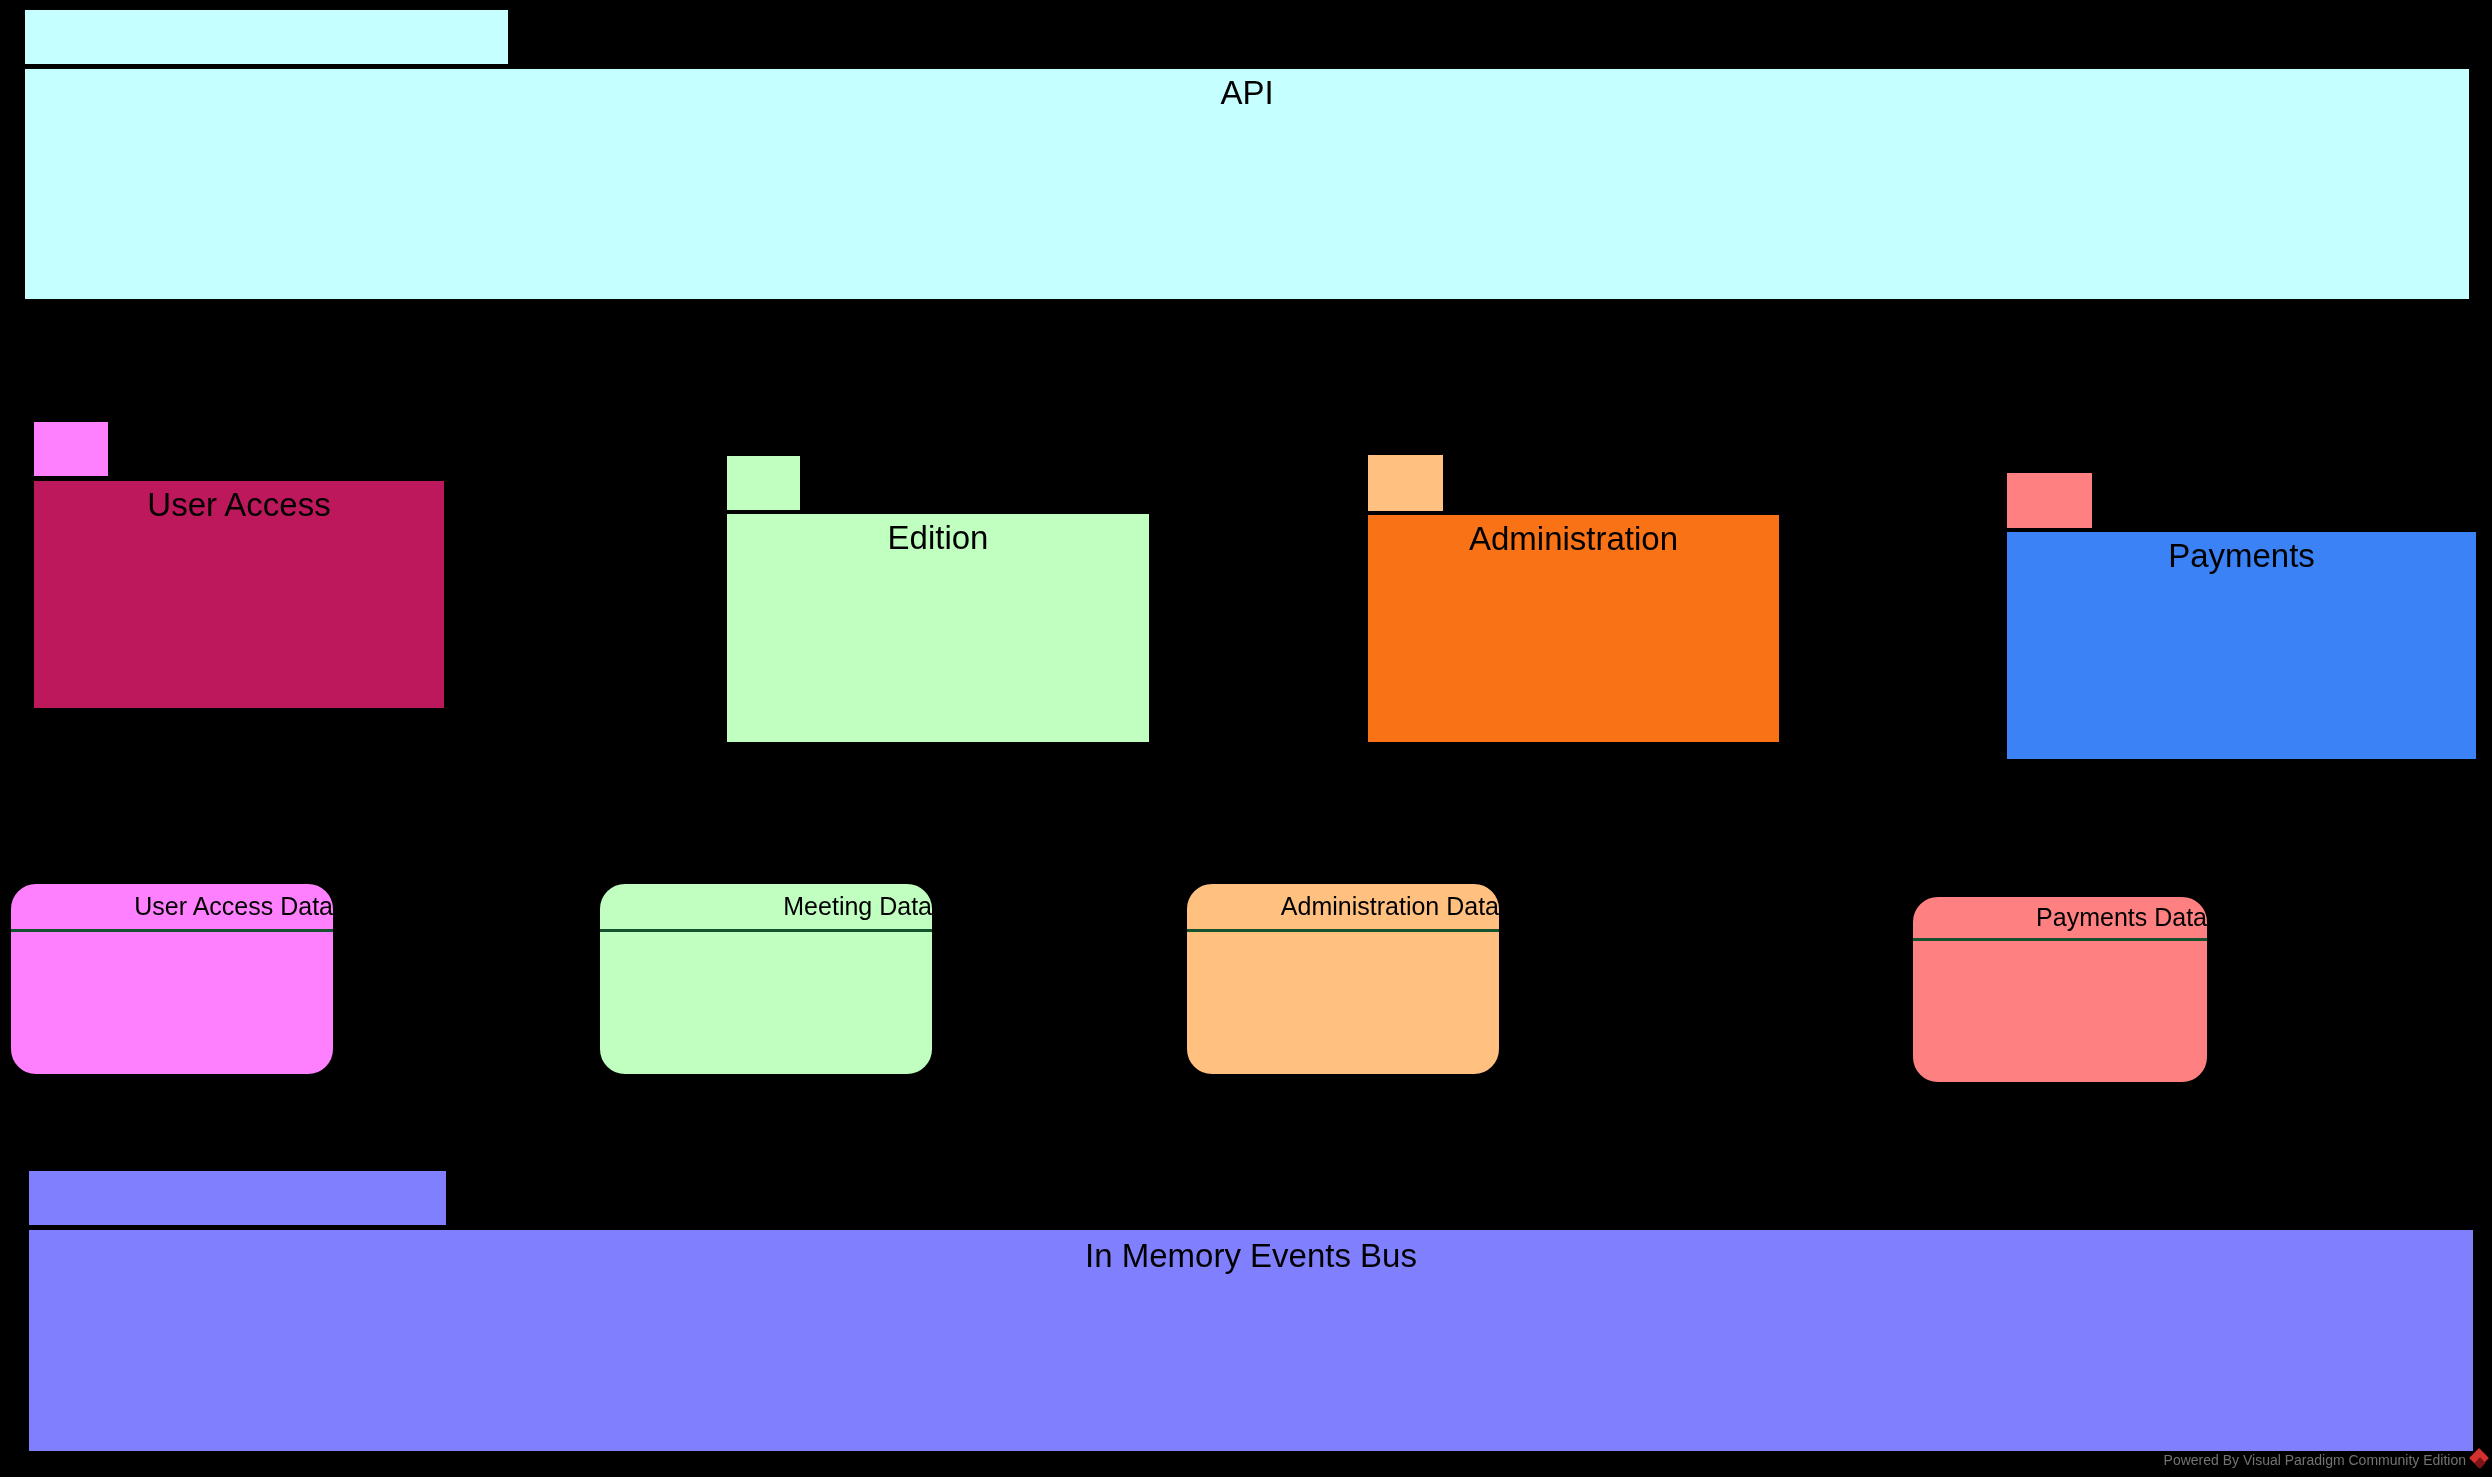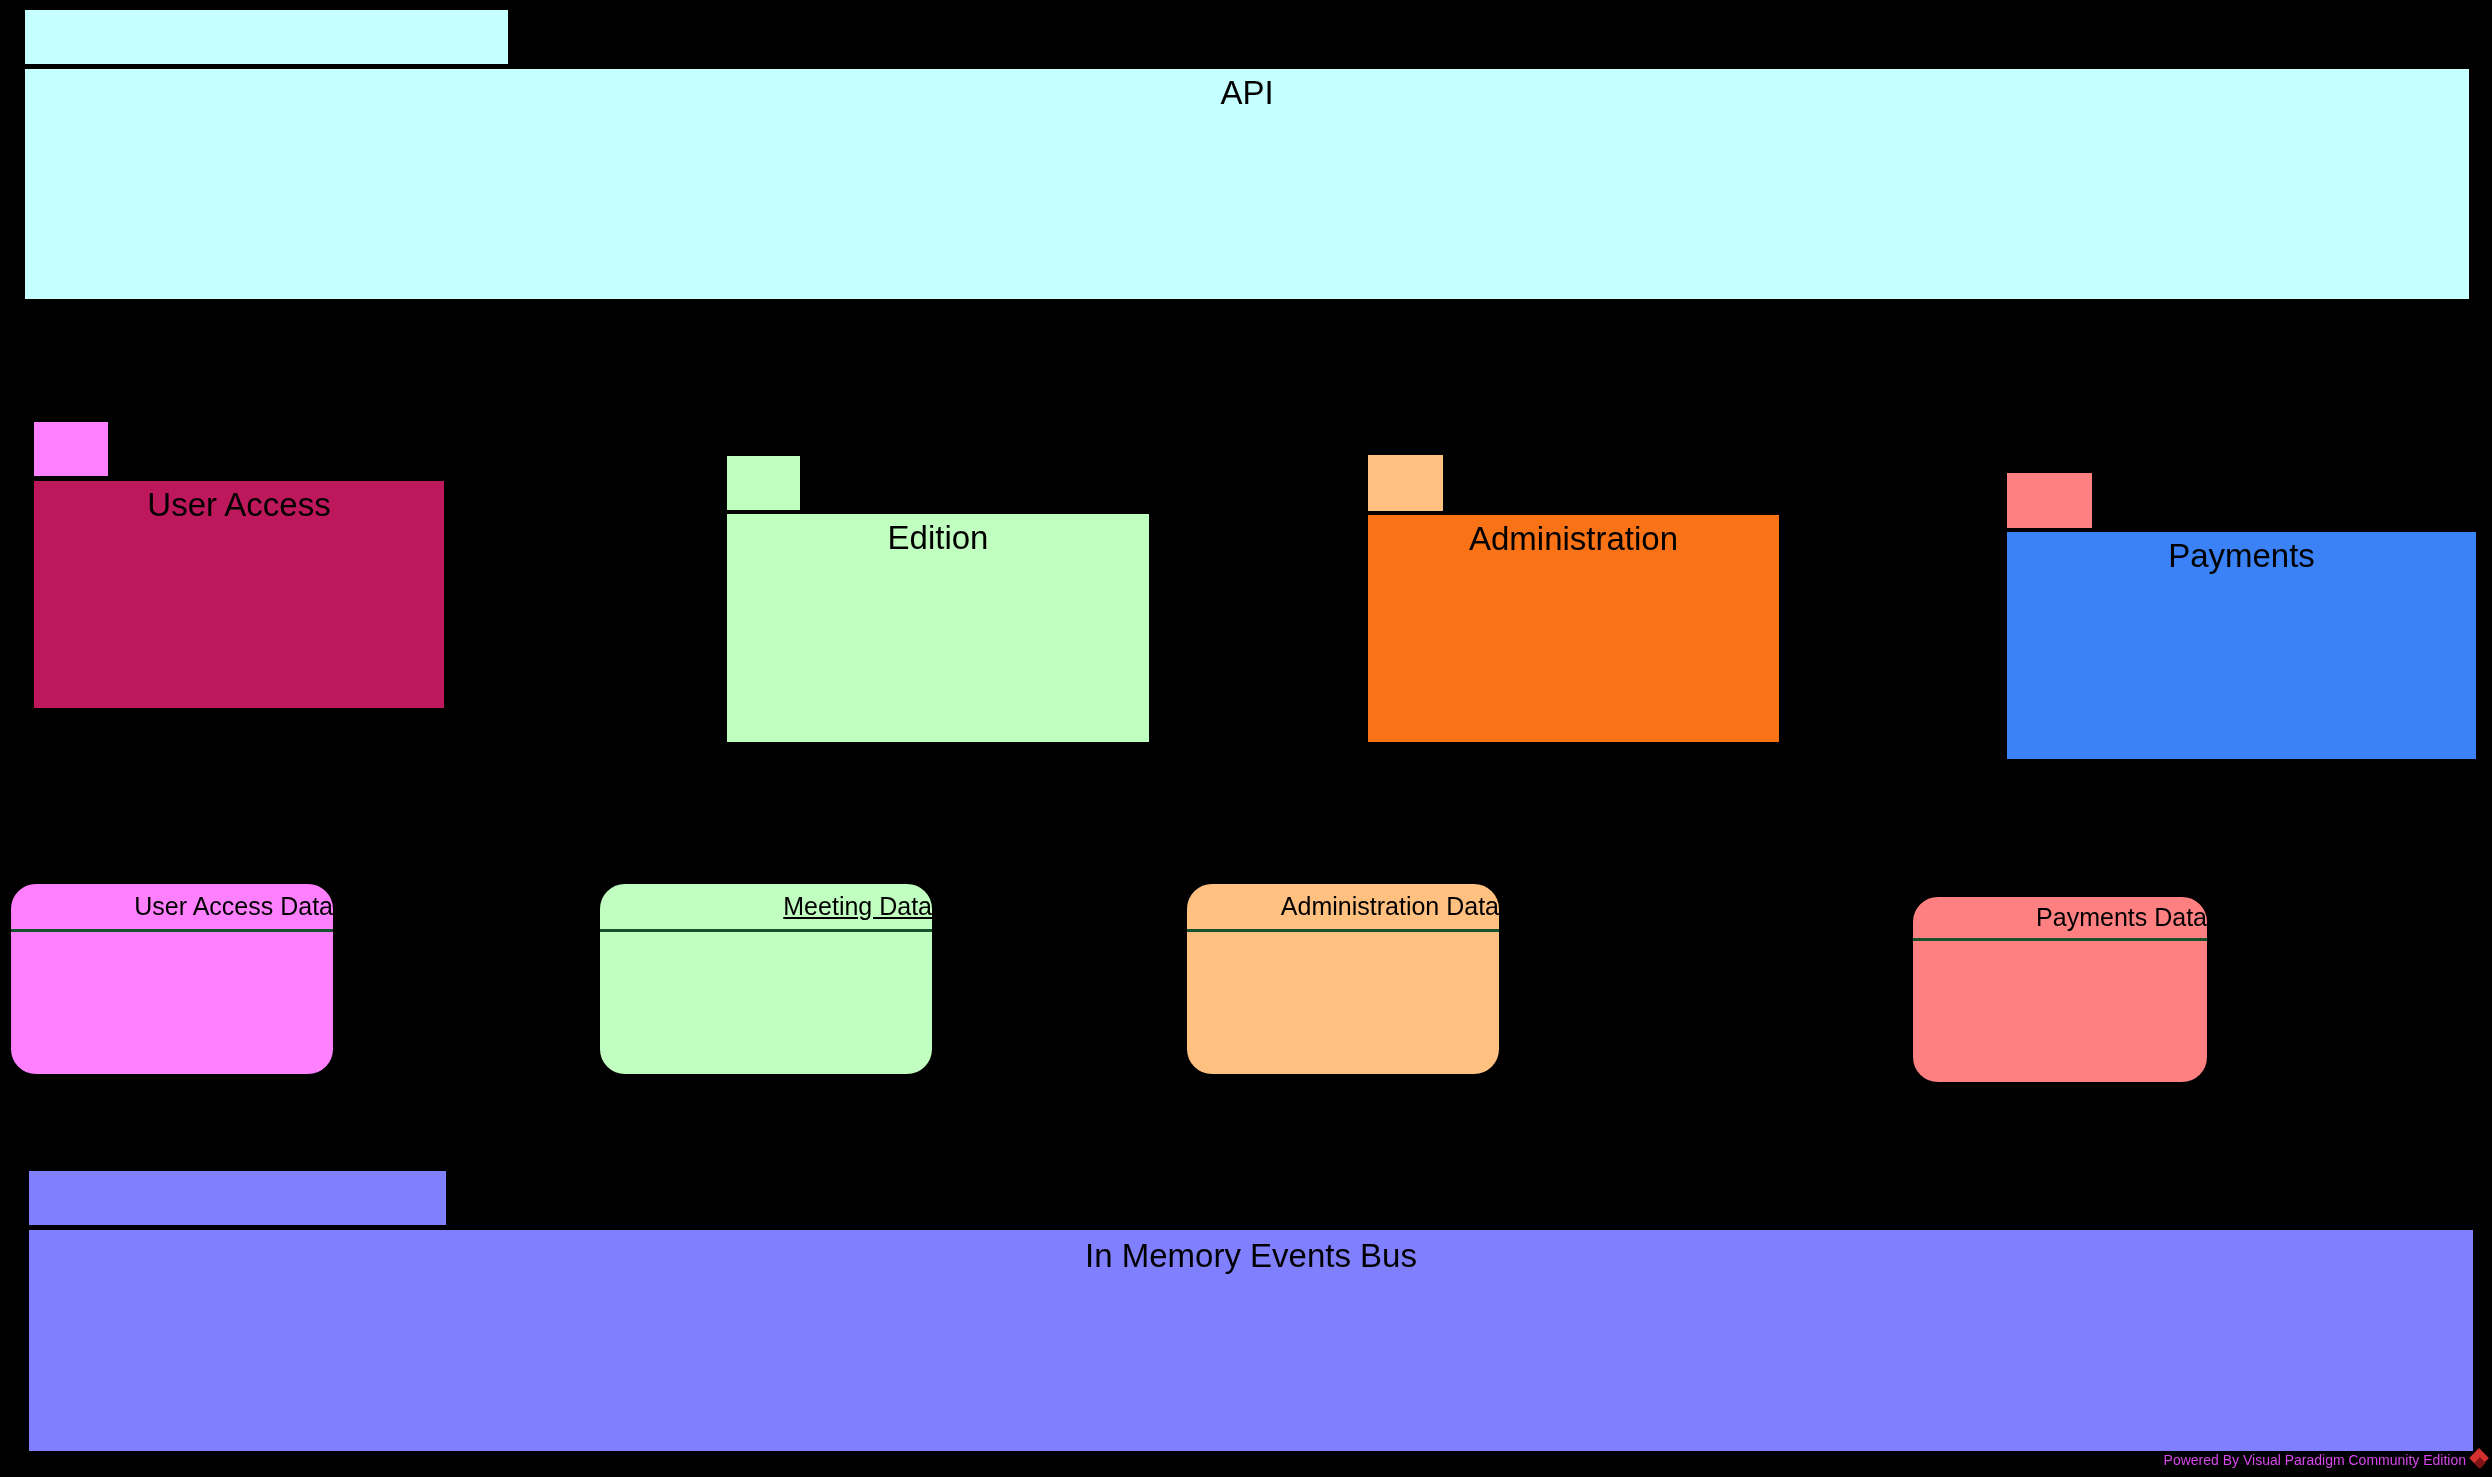"Meeting Data" div.abs { text-decoration: underline -> none }
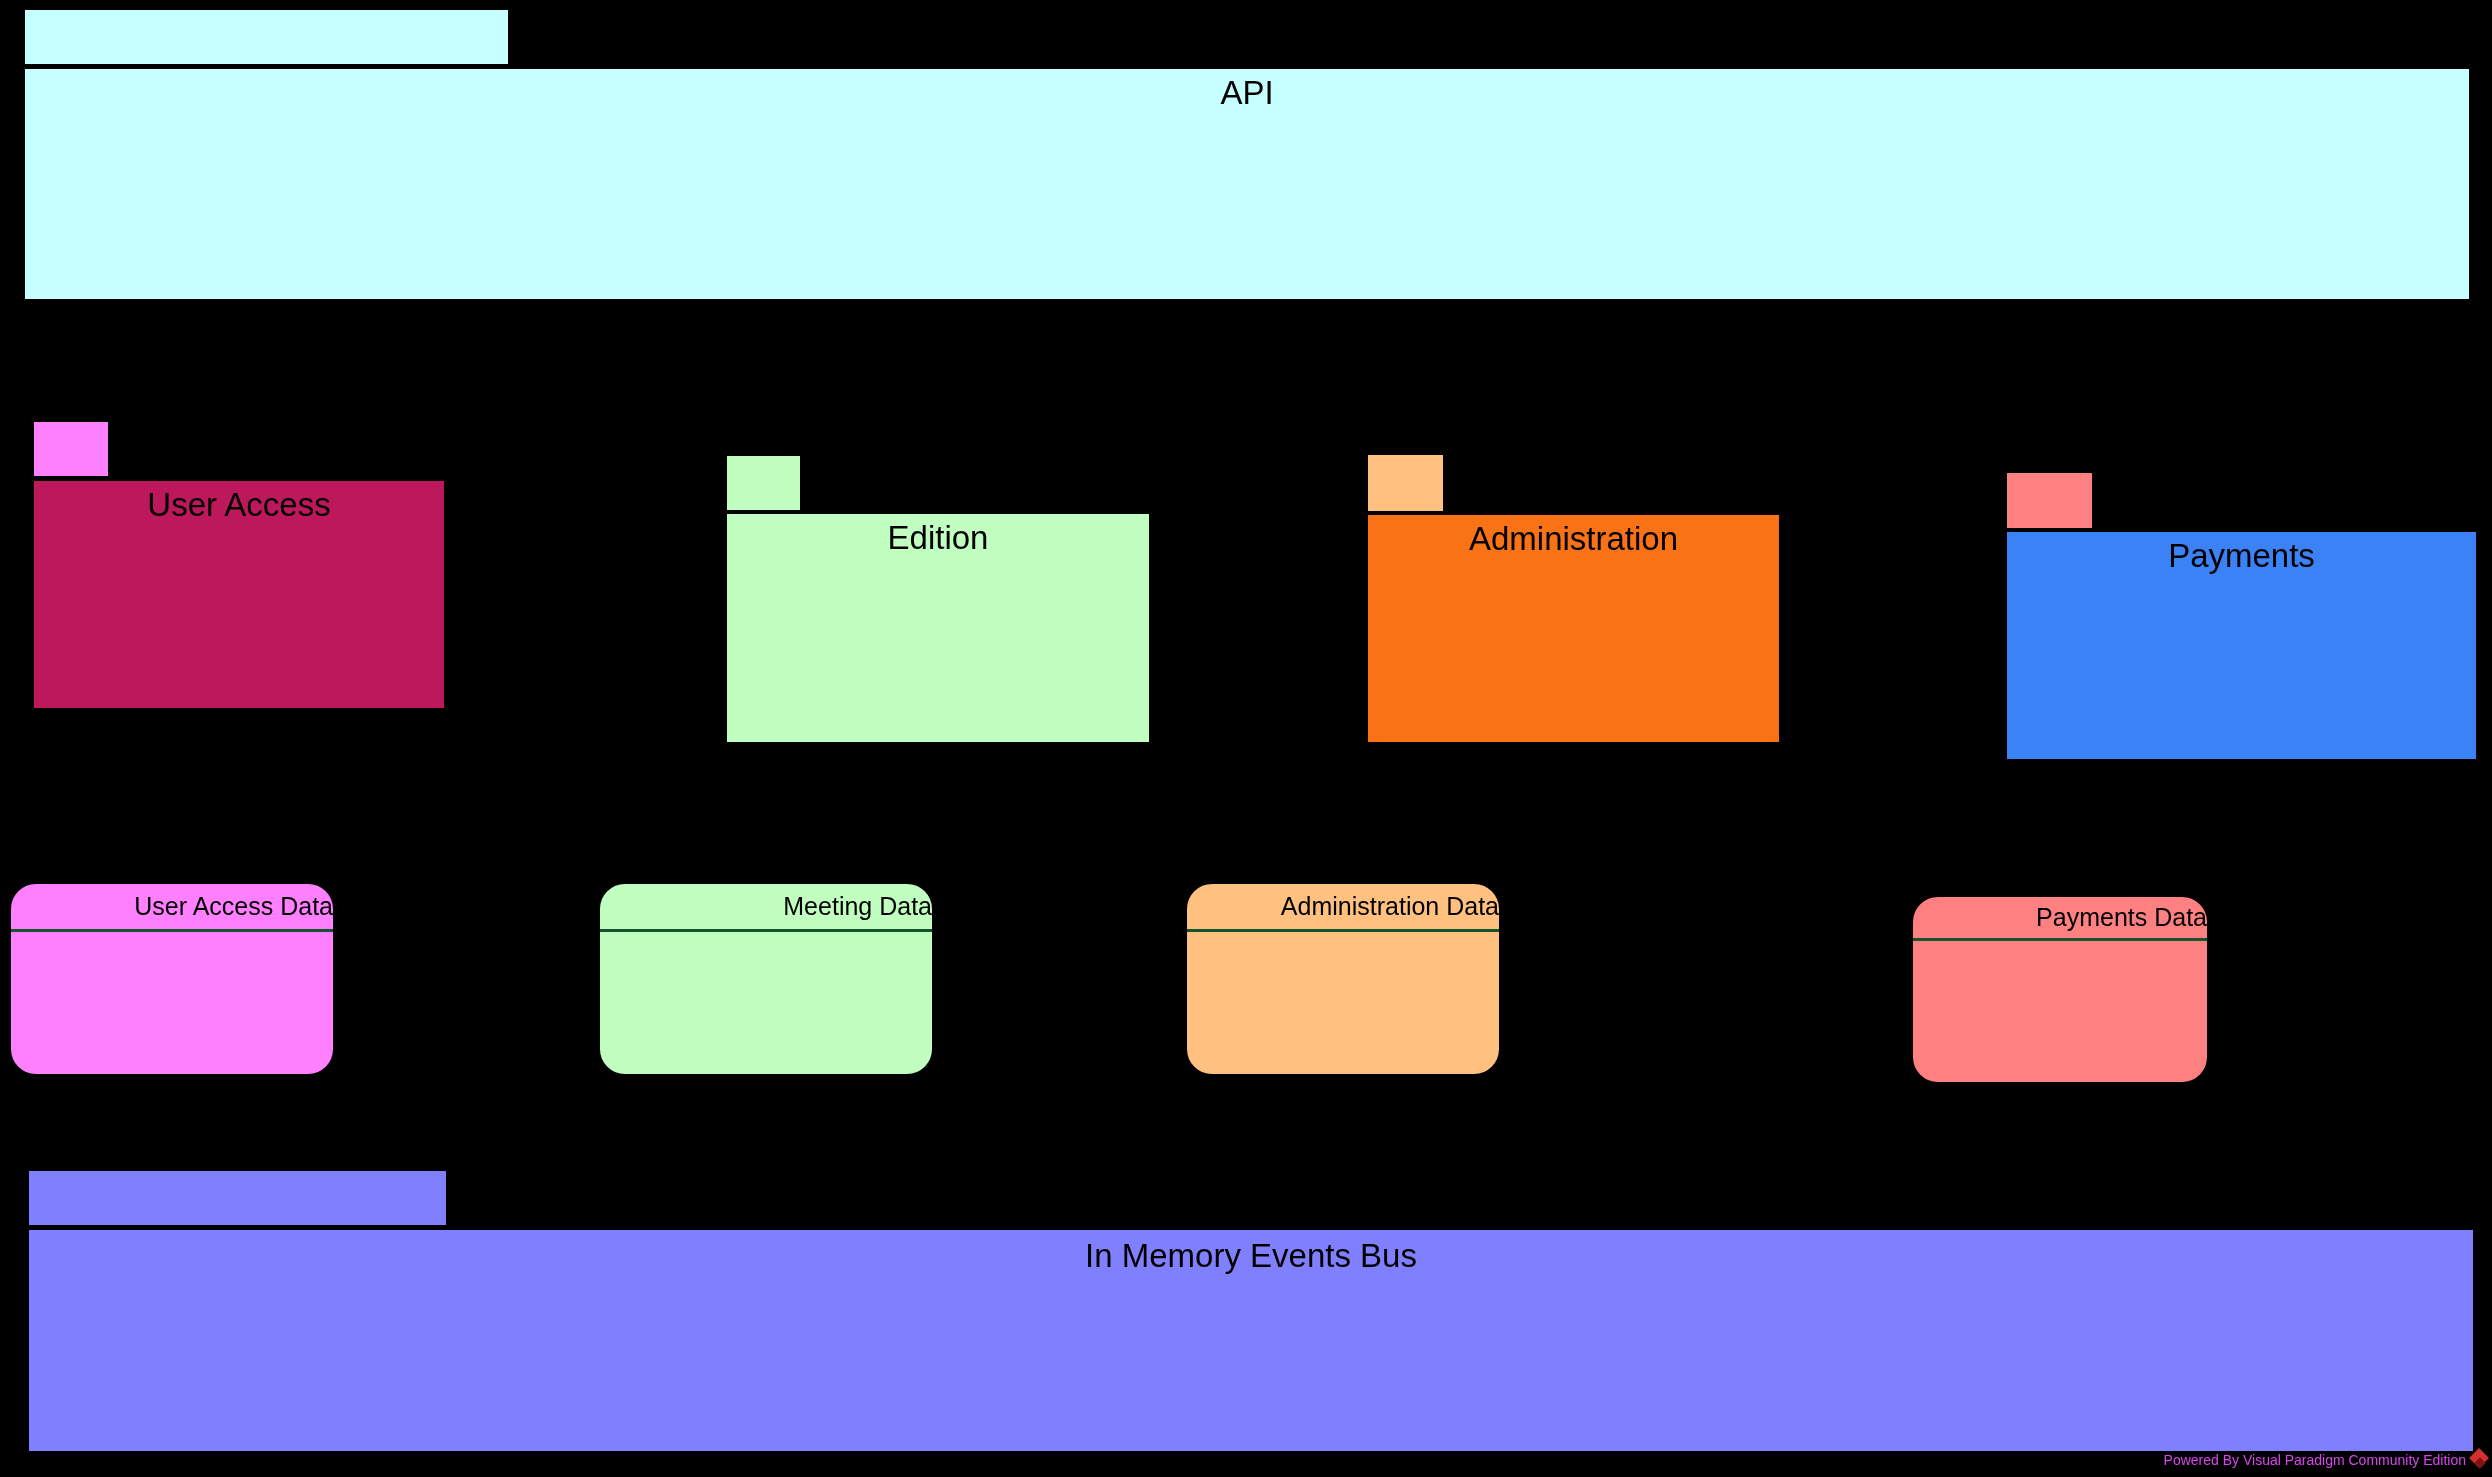"Powered By Visual Paradigm Community" .wm-text { color: #d946ef -> #737373 }
